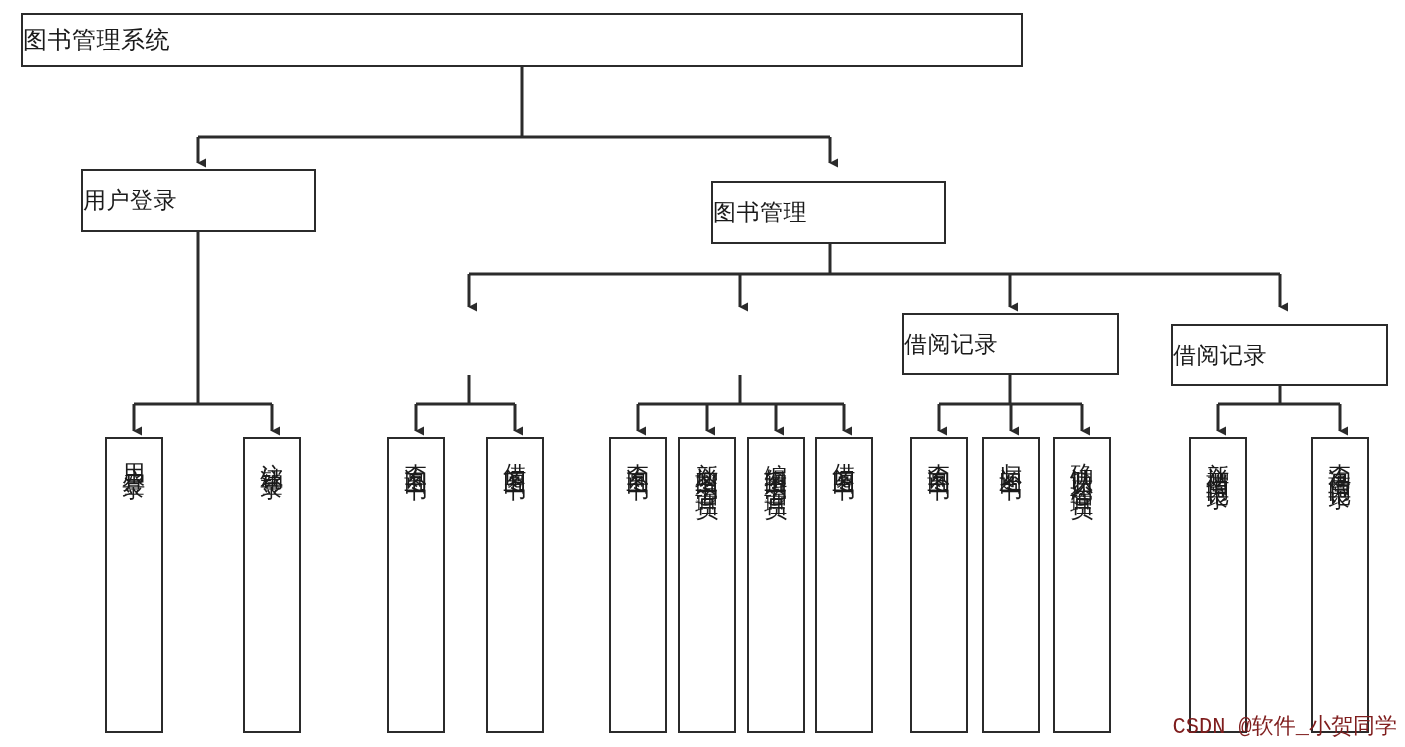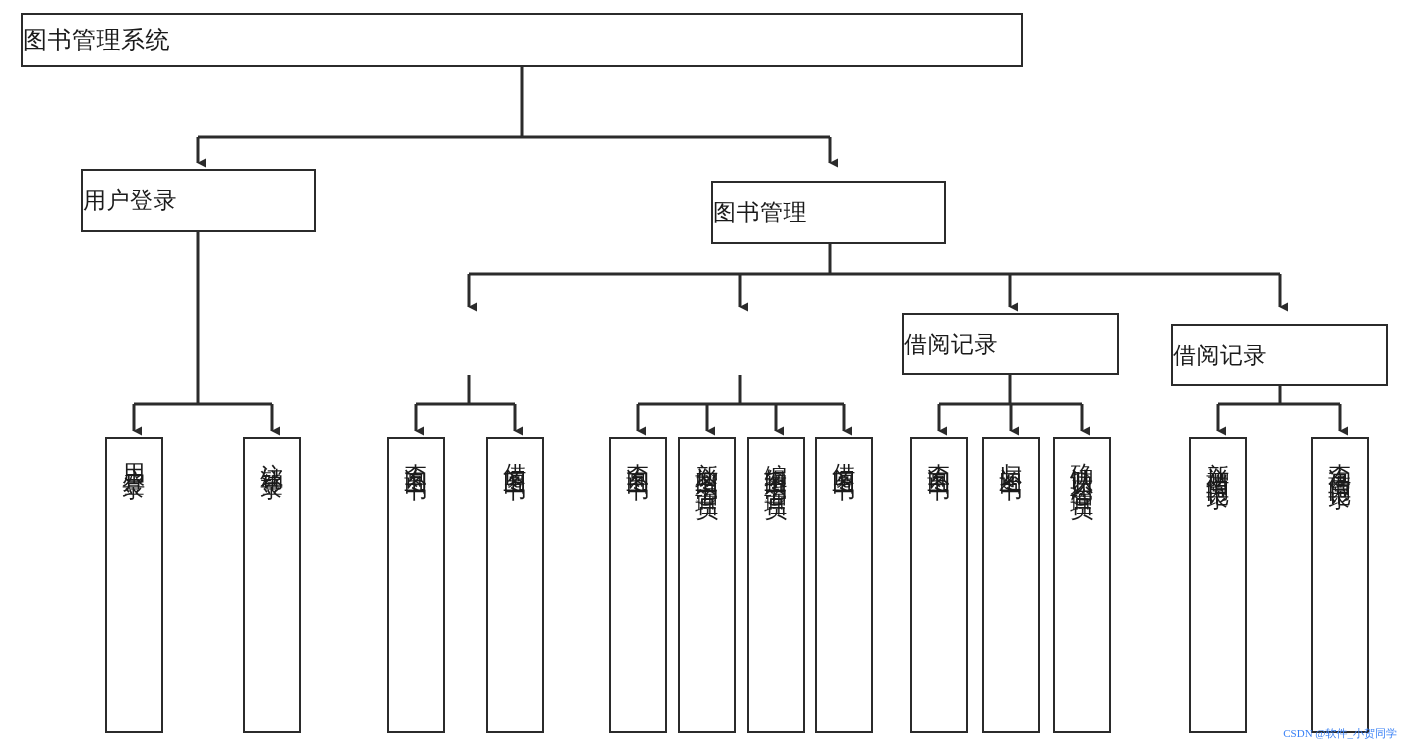"CSDN @软件_小贺同学" .watermark { color: #3b82f6 -> #7f1d1d; font-family: Liberation Serif, serif -> Liberation Mono, monospace; font-size: 11px -> 22px }
